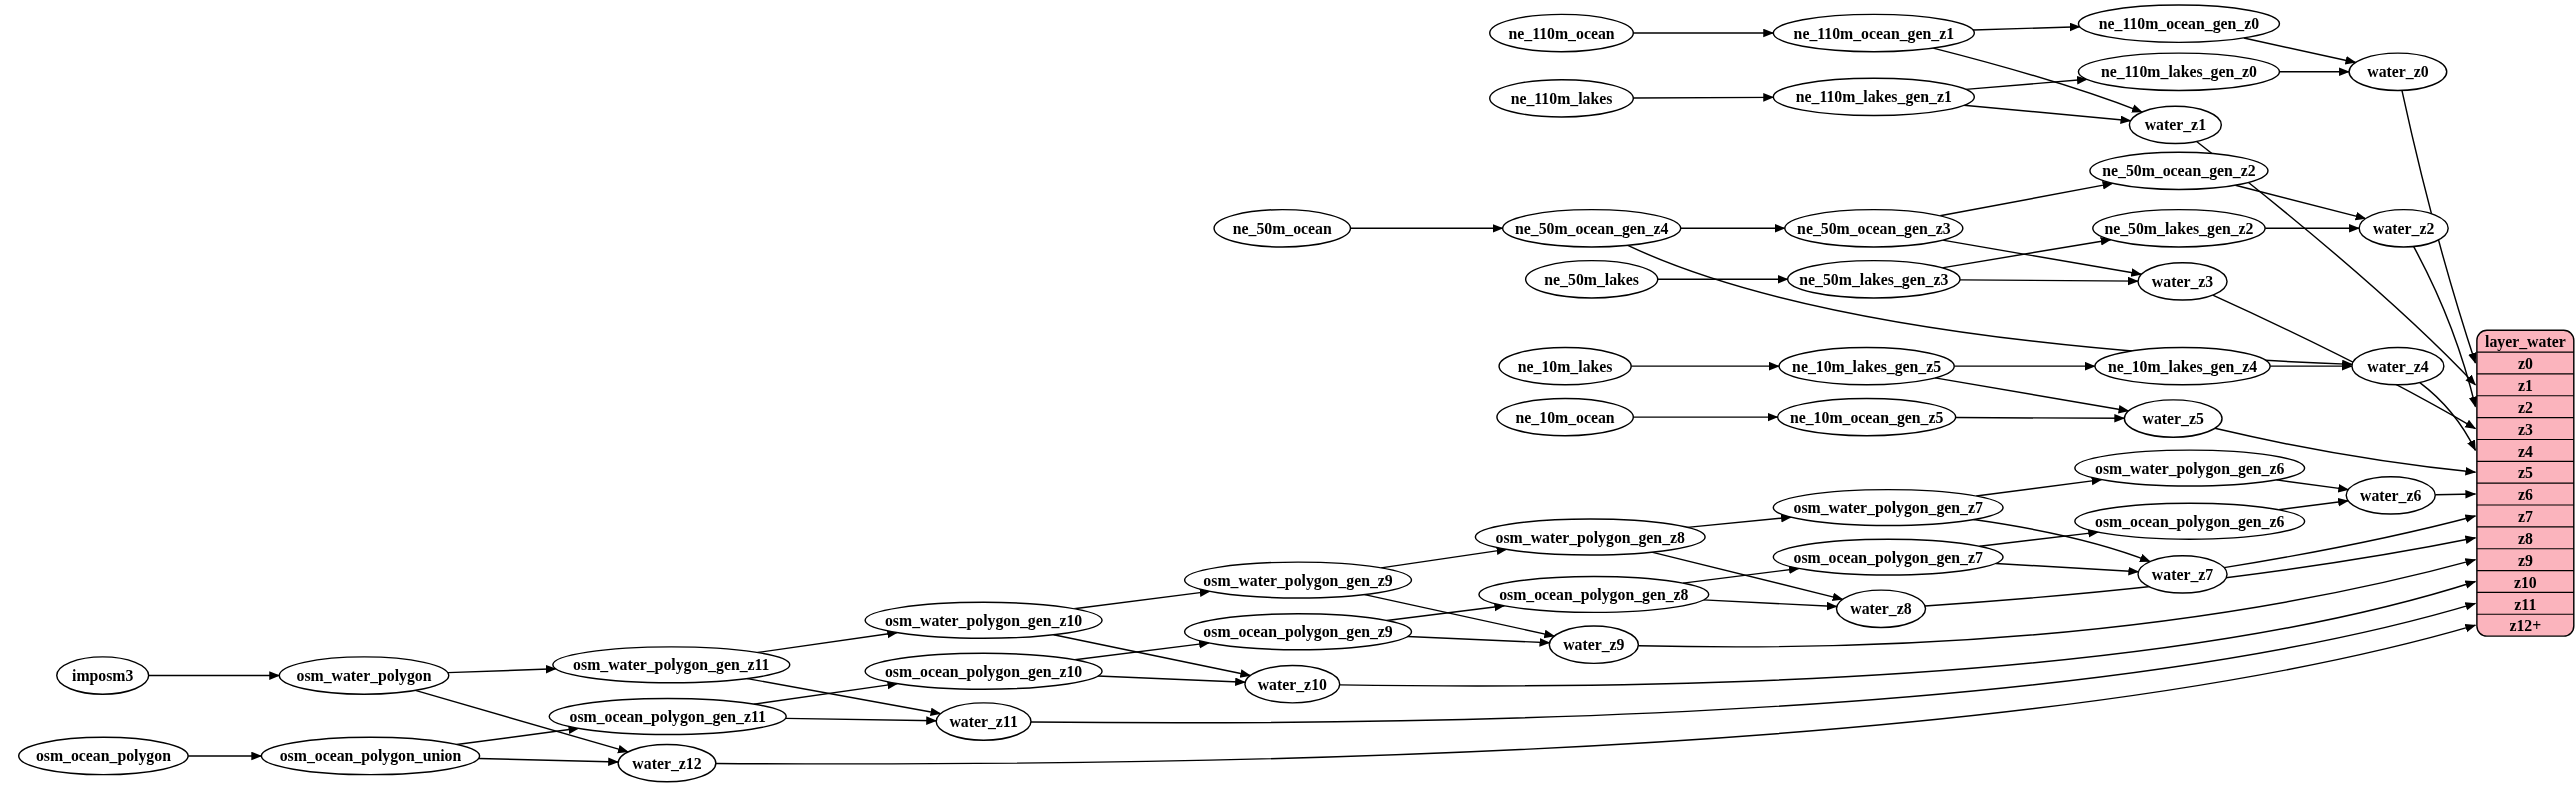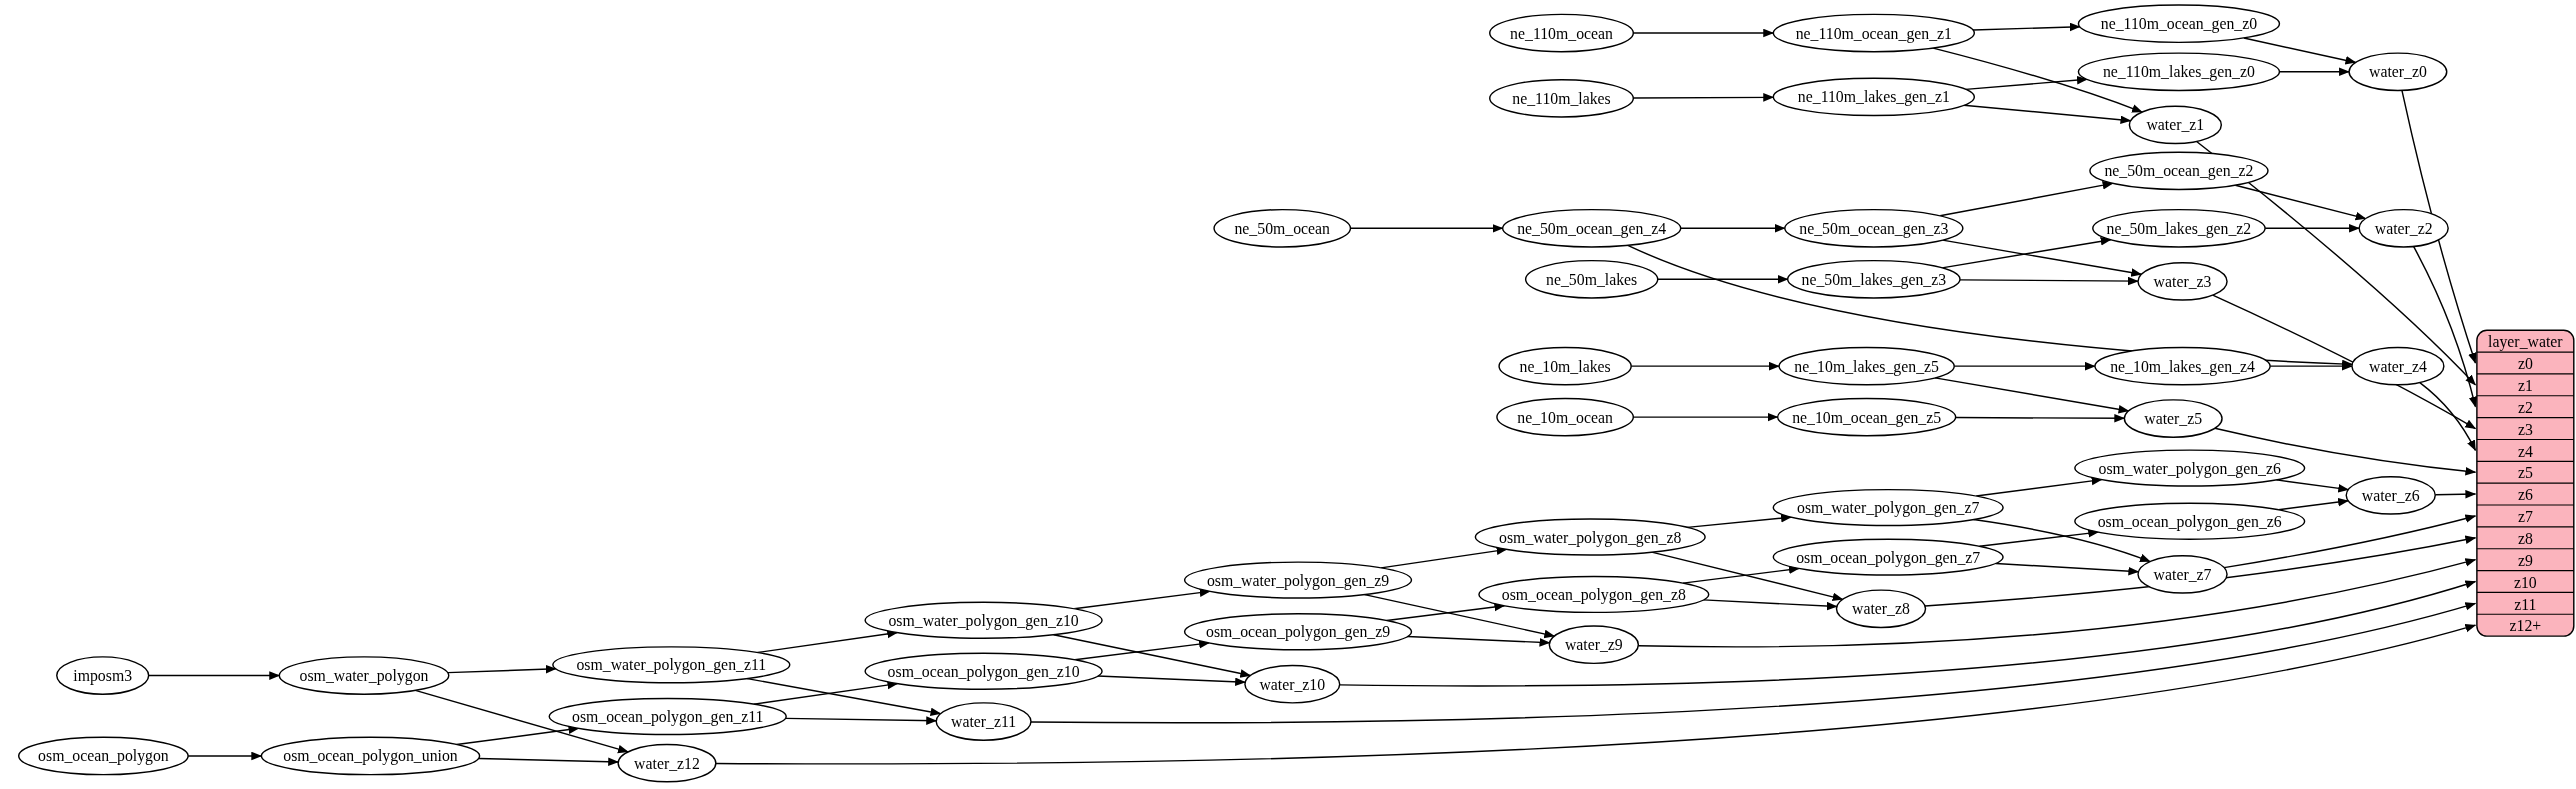"ne_110m_ocean" #canvas-wrap { font-weight: none -> bold }
